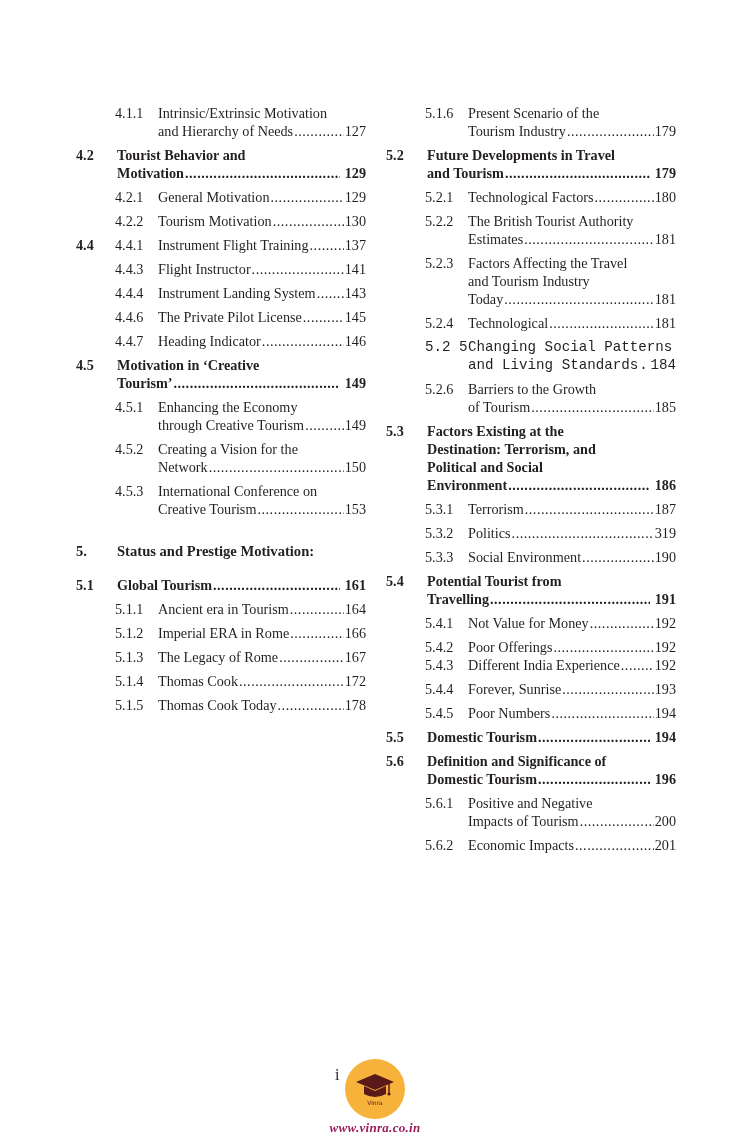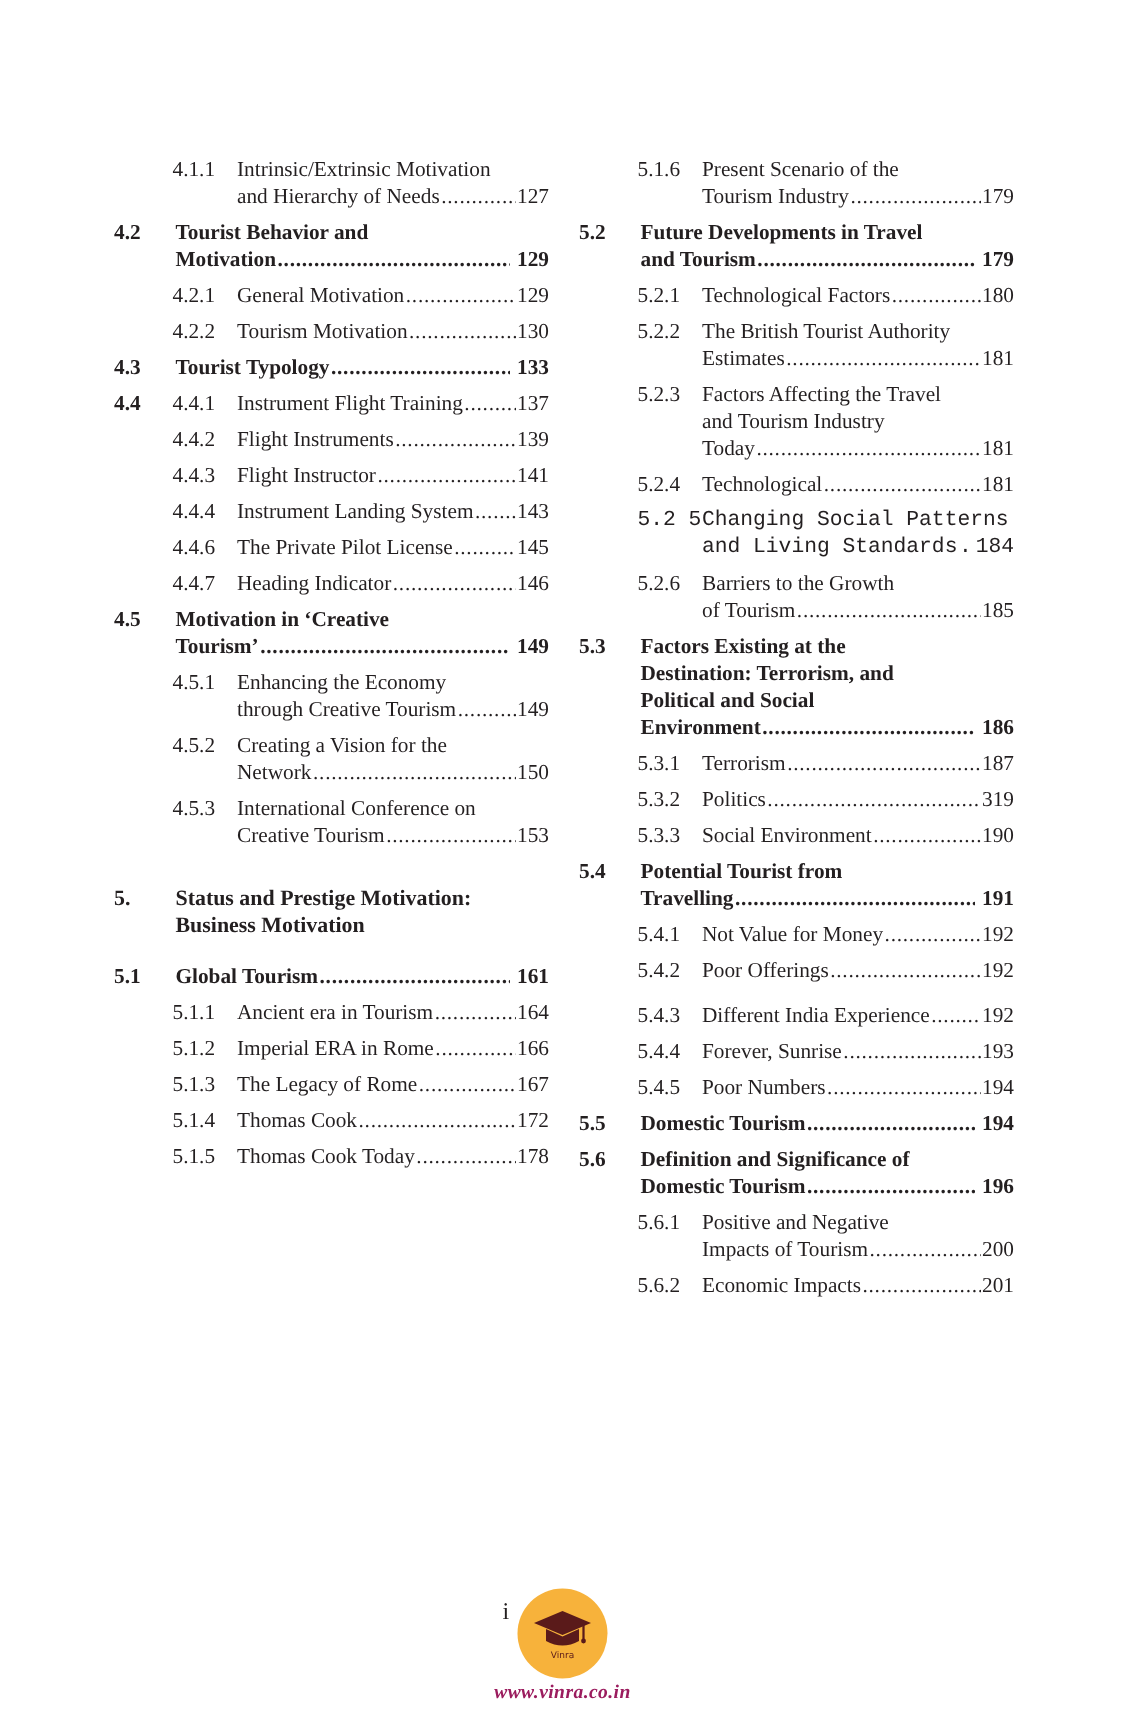"4.3" div.entry { html: <div> <span>4.3</span> <div> <div> <span>Tourist Typology</span> <span></span> <span>133</span> </div> </div> </div> -> none }
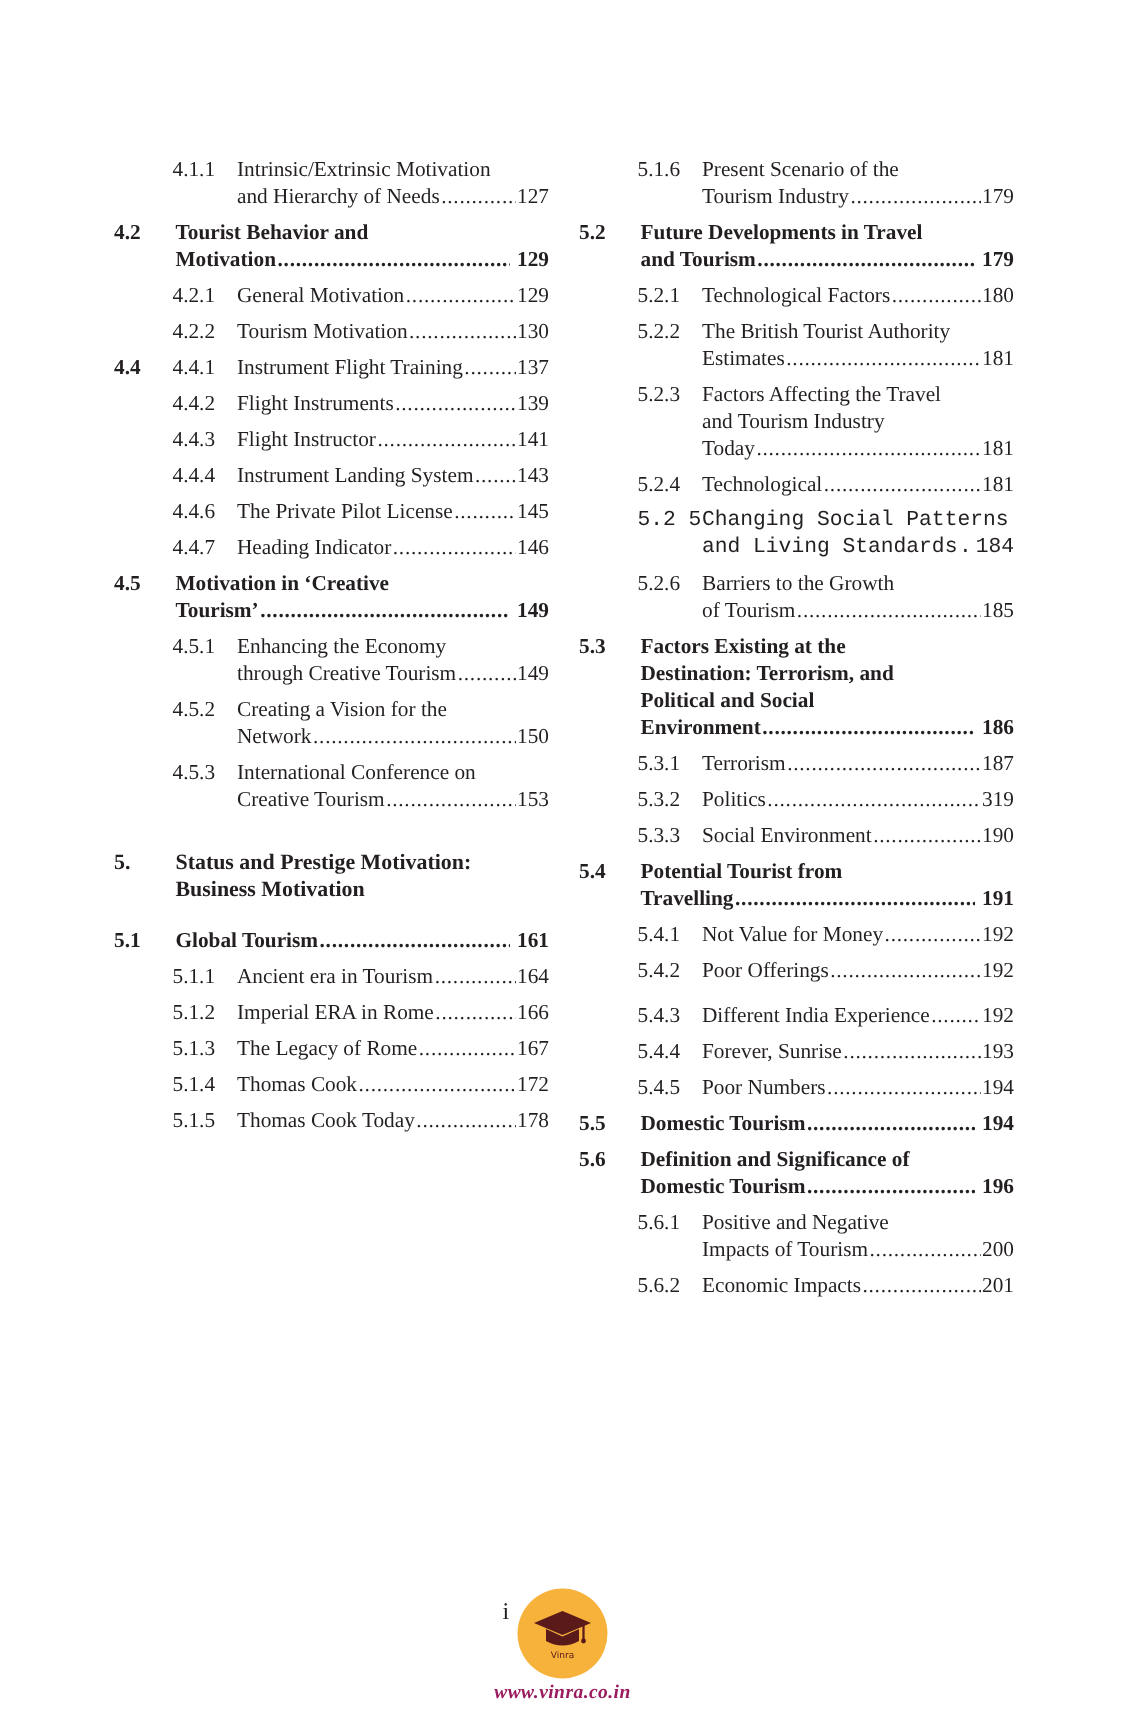"4.4.2" div.entry { html: <div> <span>4.4.2</span> <div> <div> <span>Flight Instruments</span> <span></span> <span>139</span> </div> </div> </div> -> none }
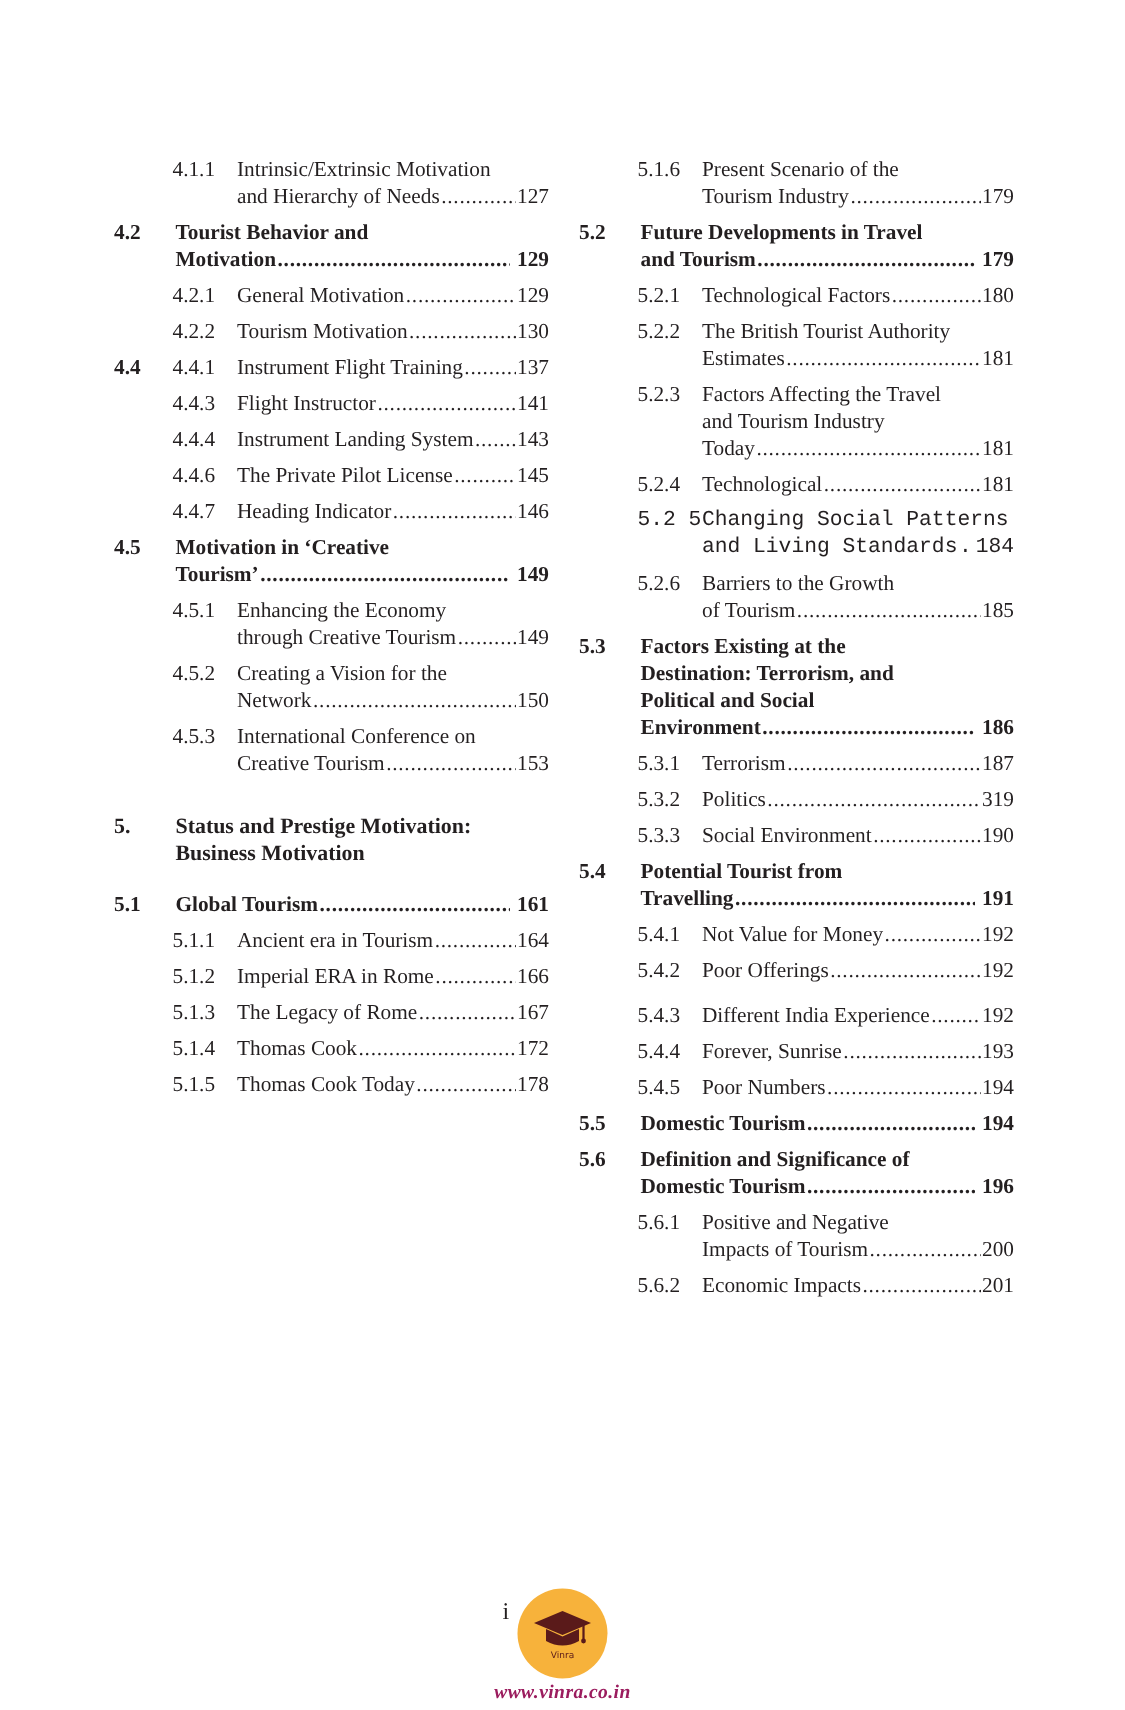"Business Motivation" div.line { html: <div> <span>Business Motivation</span> </div> -> none }
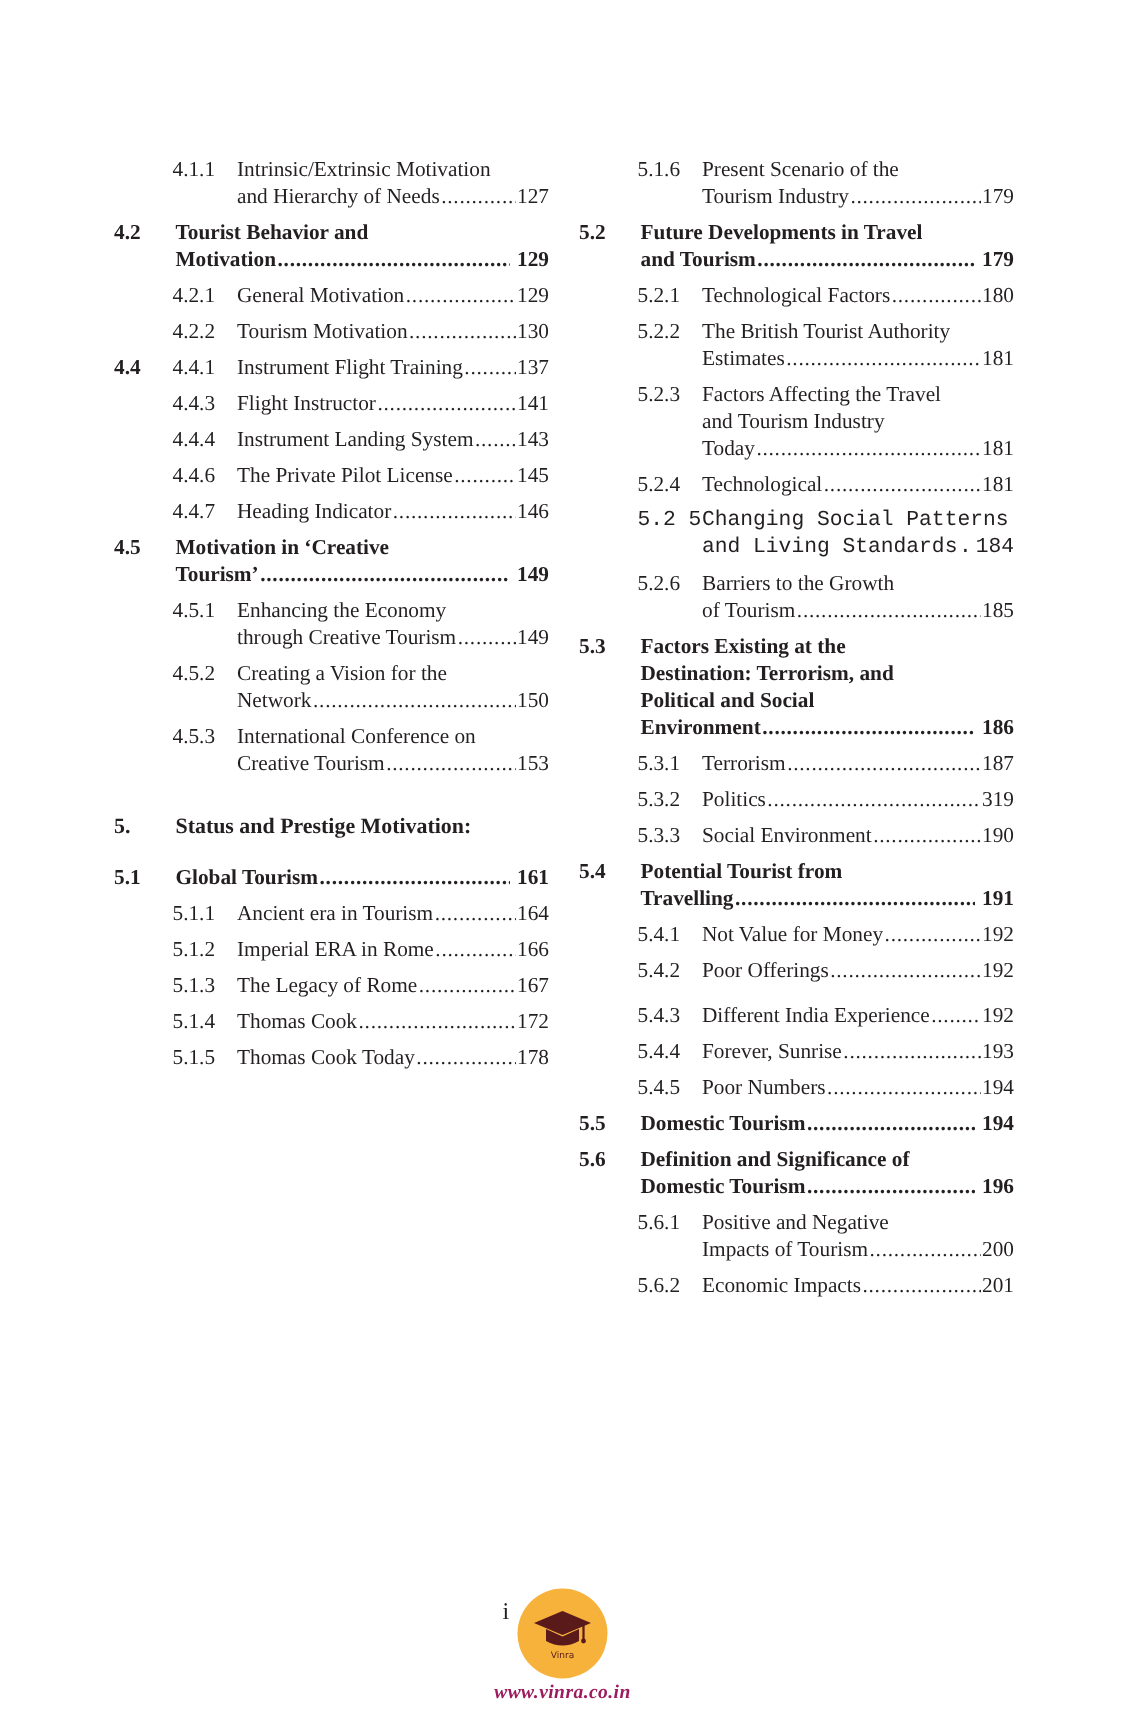"5.4.3" div.entry { margin-top: 12px -> 0 }
